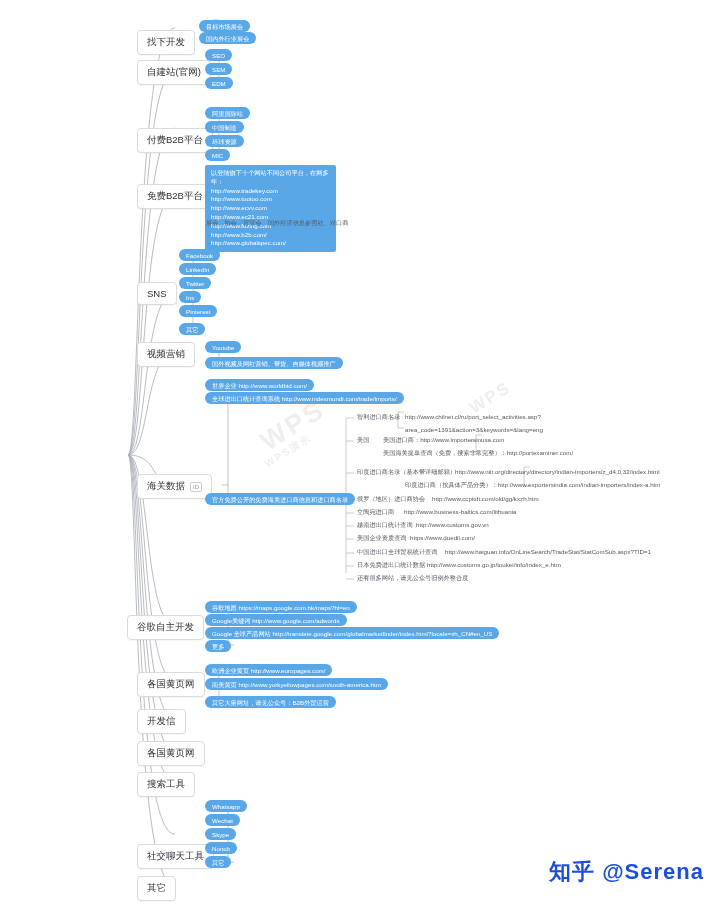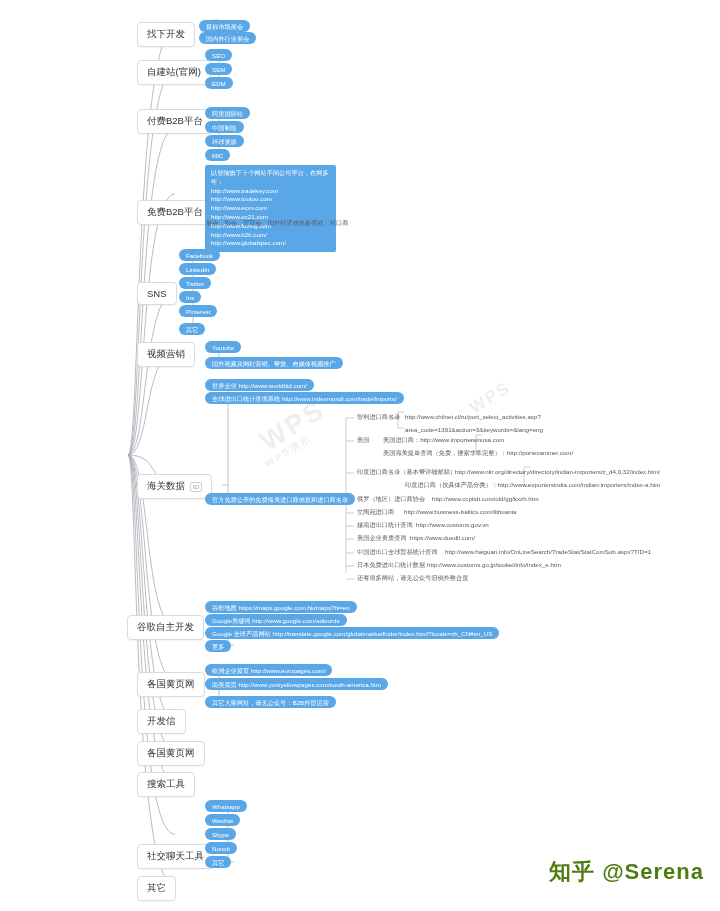"找下开发" div.node { top: 22px -> 30px }
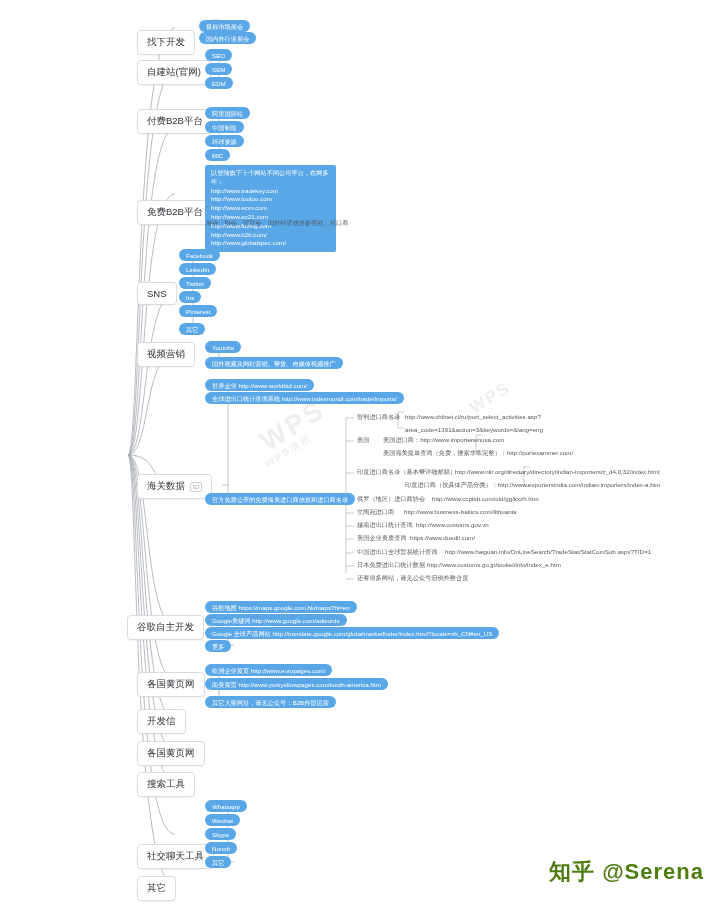"付费B2B平台" div.node { top: 109px -> 128px }
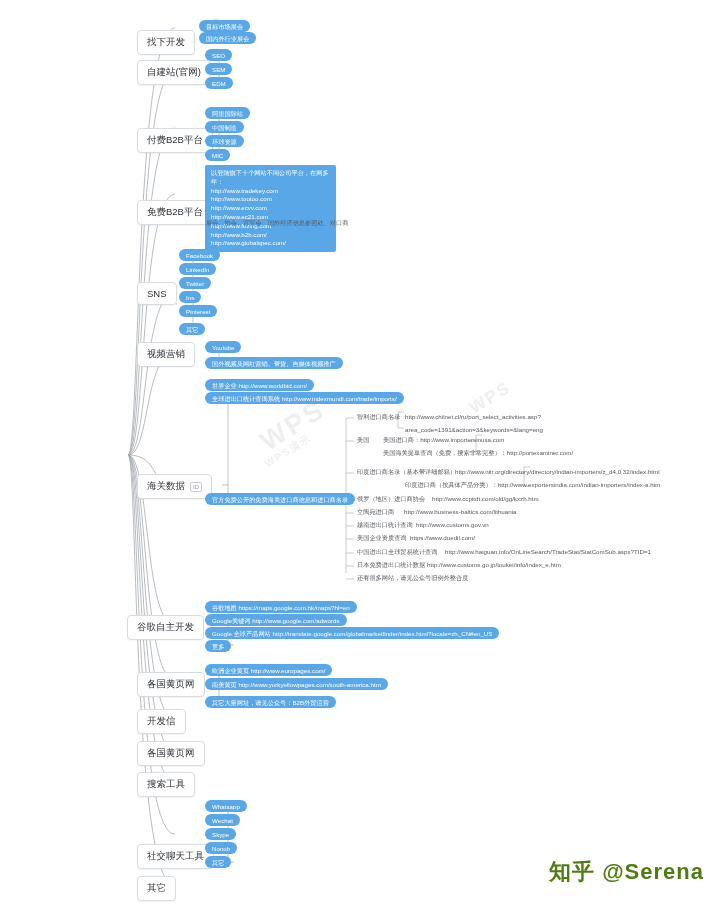"免费B2B平台" div.node { top: 200px -> 184px }
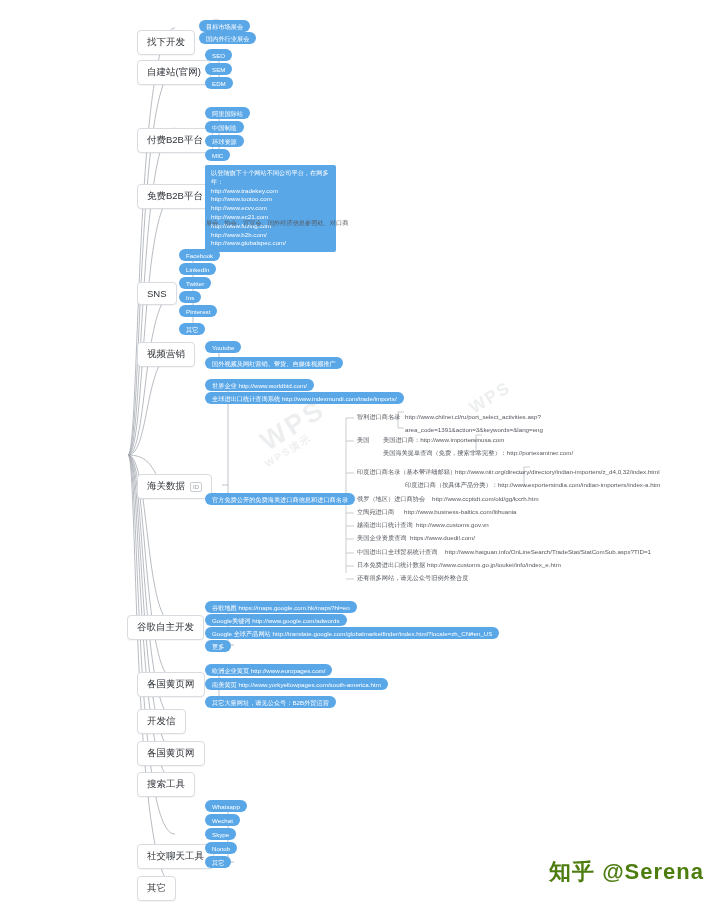"知乎 @Serena" .credit { color: #4d7c0f -> #1d4ed8 }
